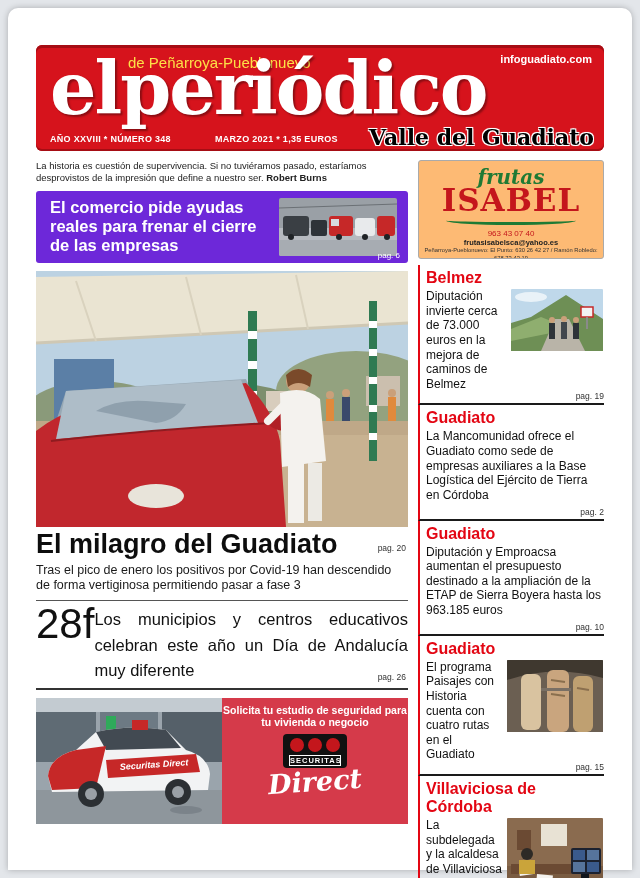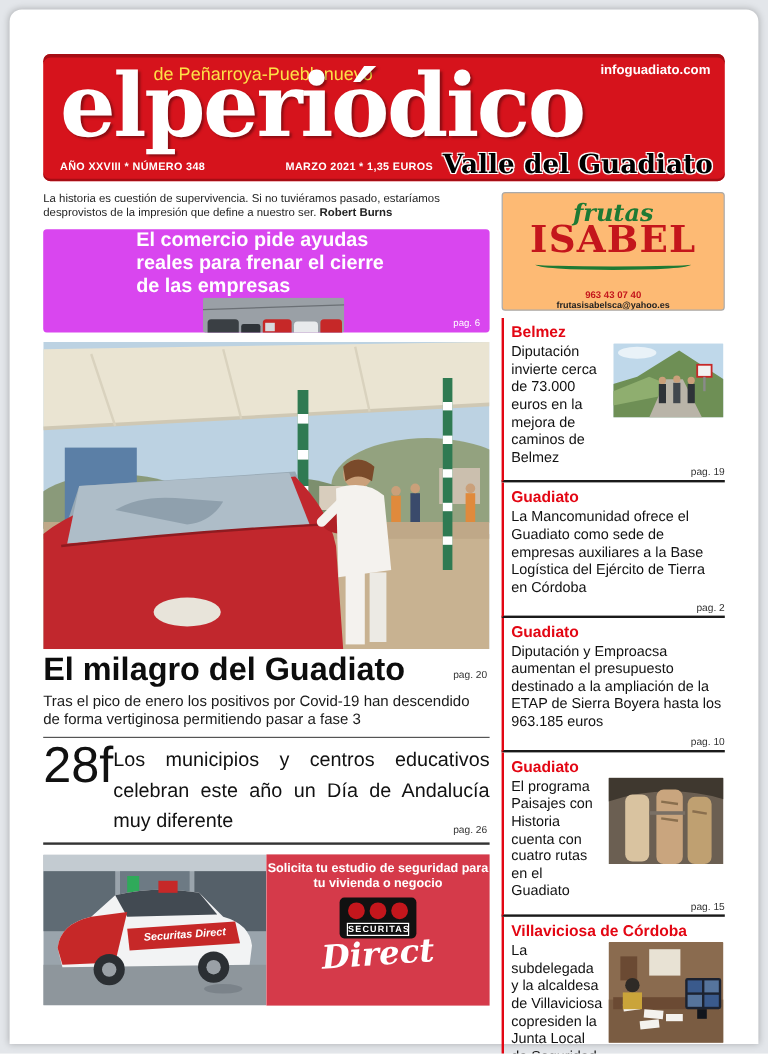"AÑO XXVIII * NÚMERO 348" .mh-edition { gap: 67px -> 44px }
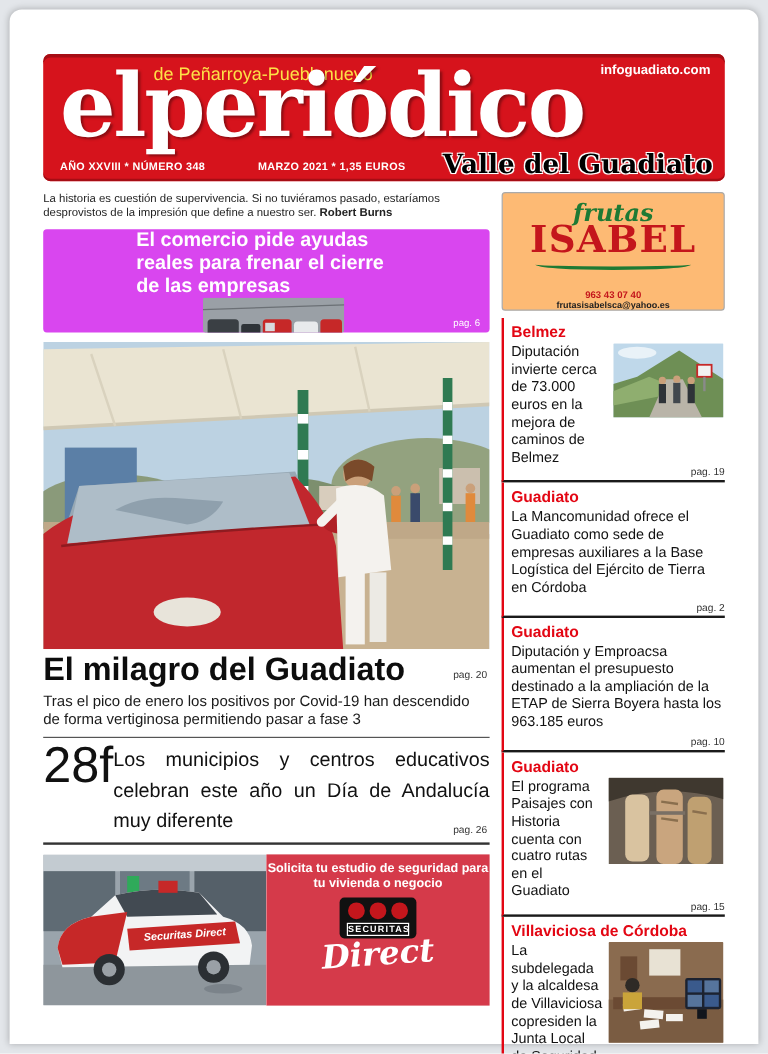"El comercio pide ayudas reales" .promo { background: #d946ef -> #6d28d9; flex-direction: column -> none; height: 86px -> 72px }
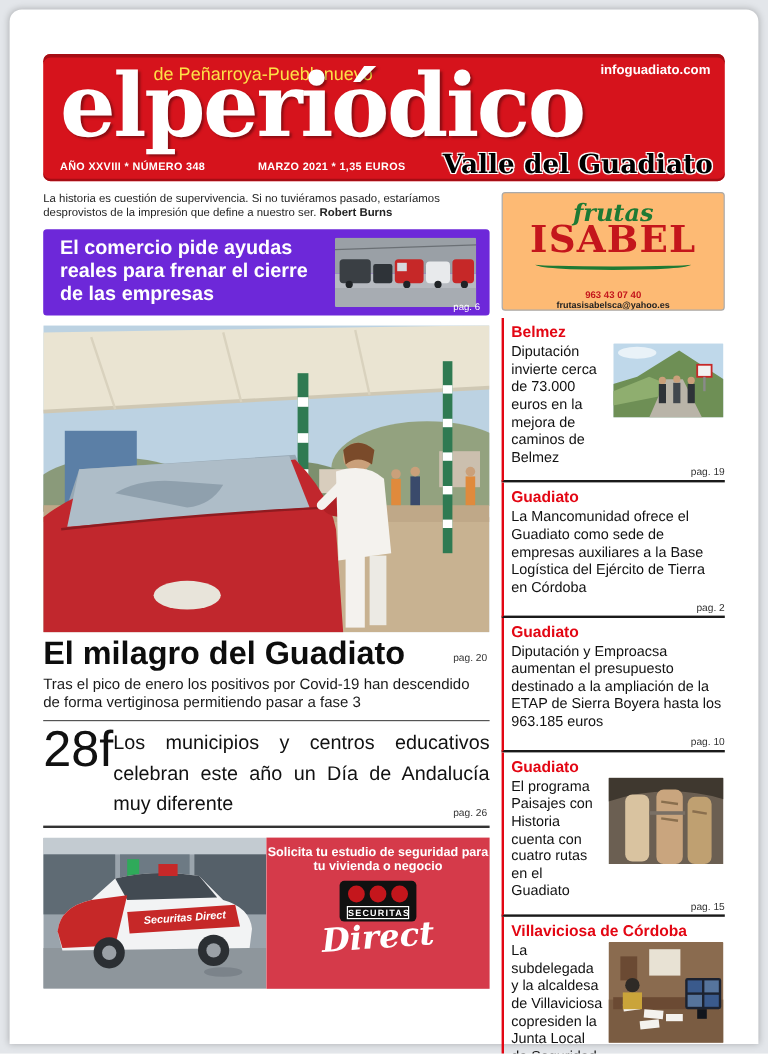"963 43 07 40" .fr-phone { font-weight: bold -> normal; margin-top: 16px -> 4px }
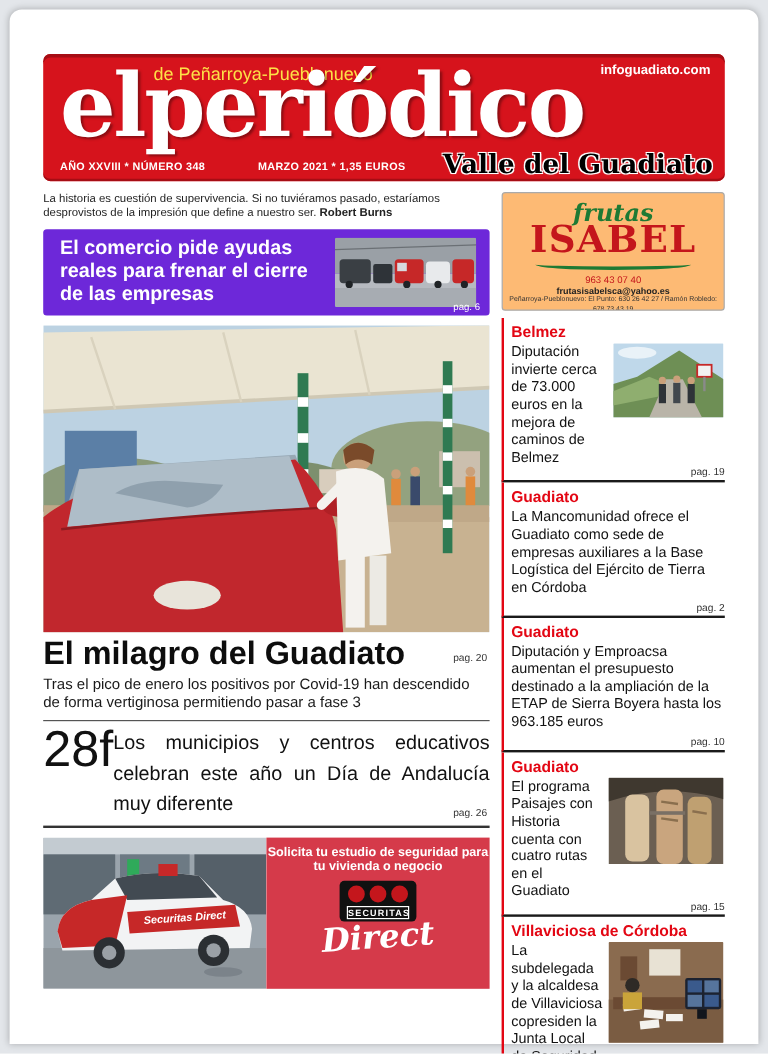"Belmez" .news-label { font-size: 13px -> 16px }
